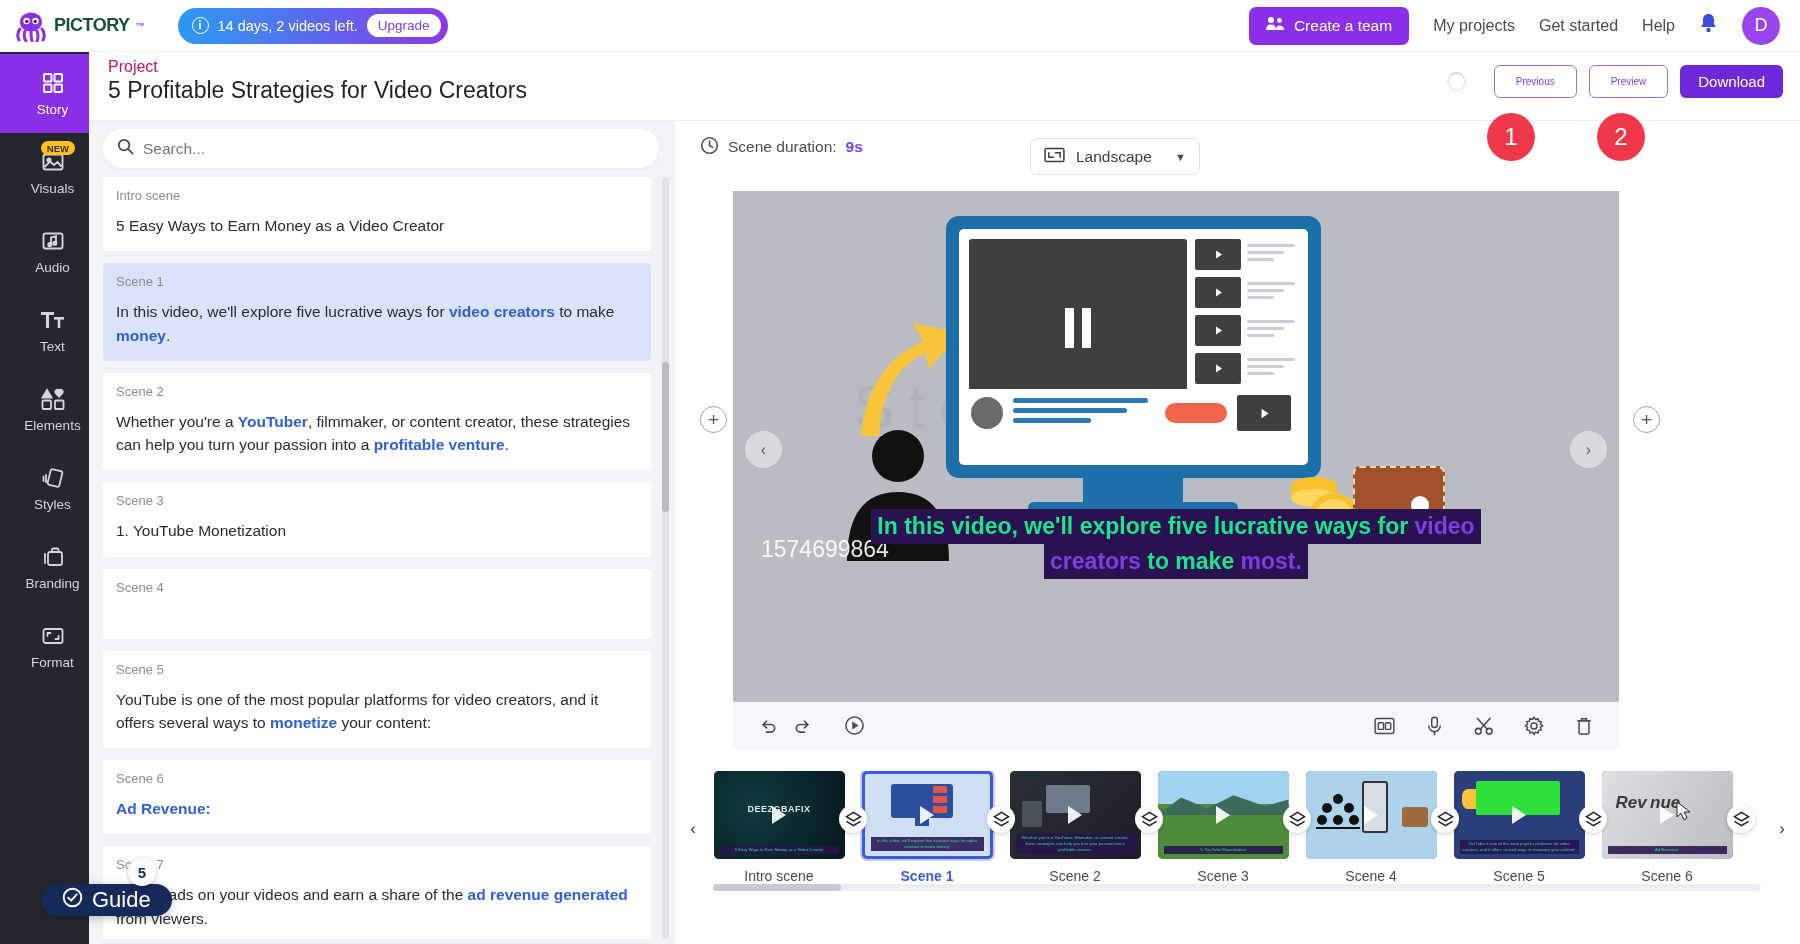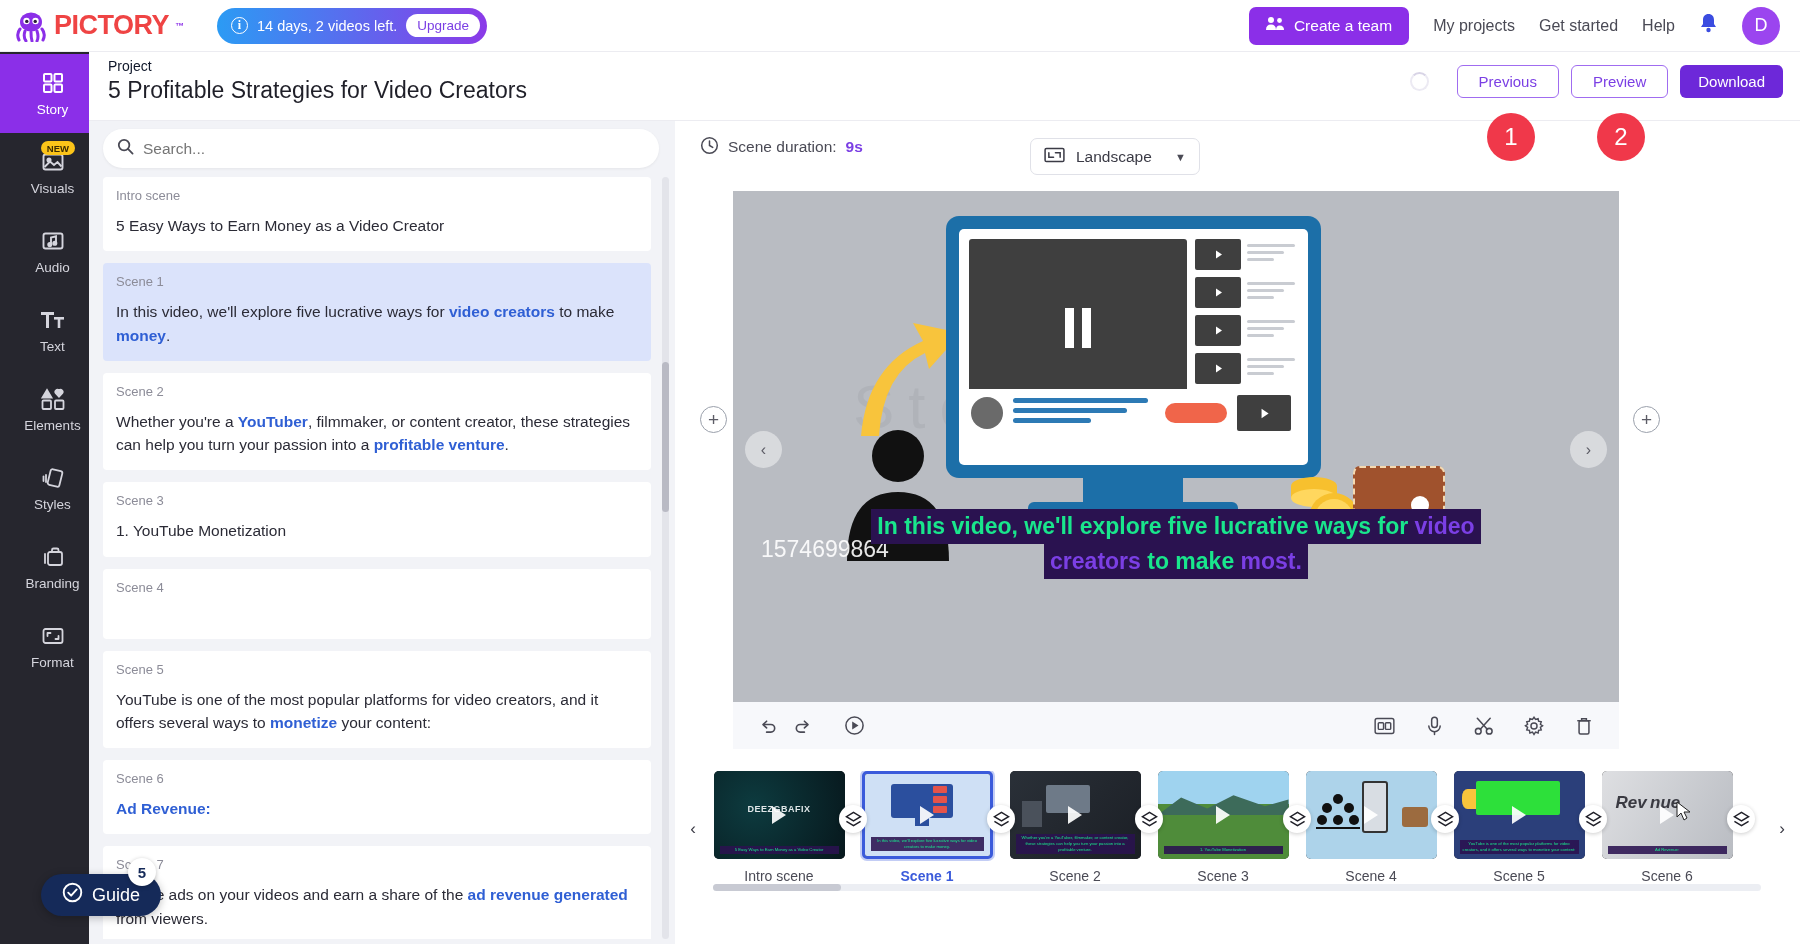"PICTORY" .logo-text { color: #ef4444 -> #14532d; font-size: 27px -> 18px }
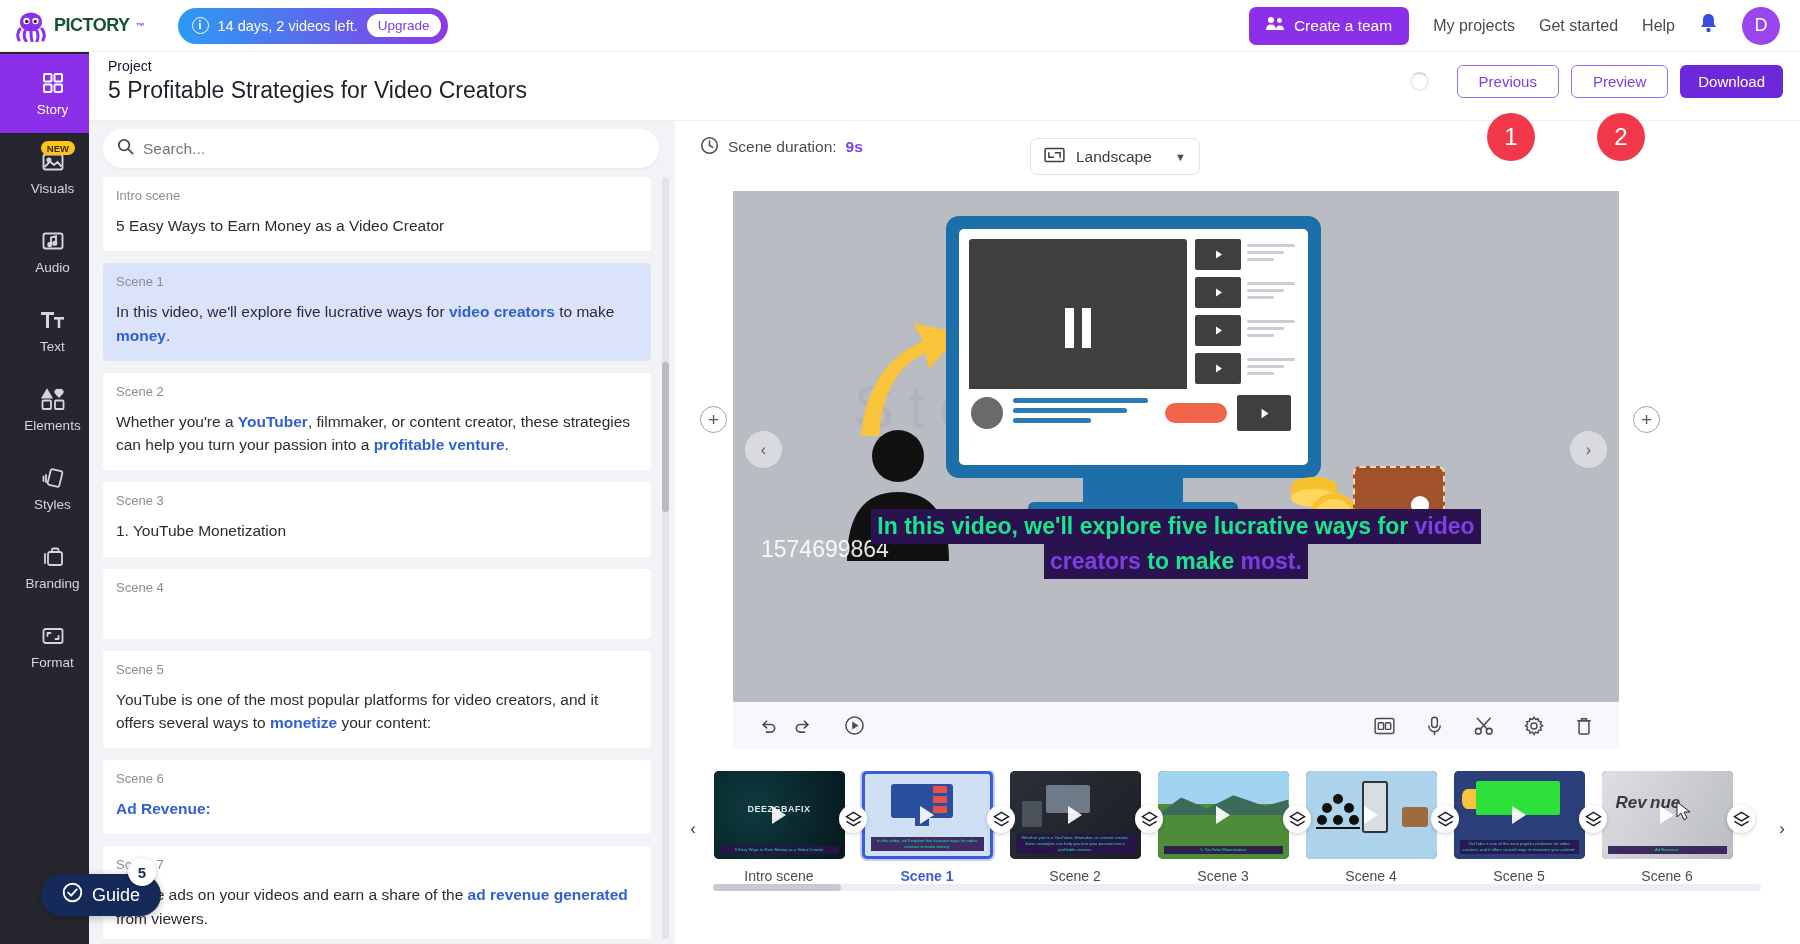"Project" .proj-label { color: #0f172a -> #be185d; font-size: 14px -> 16px }
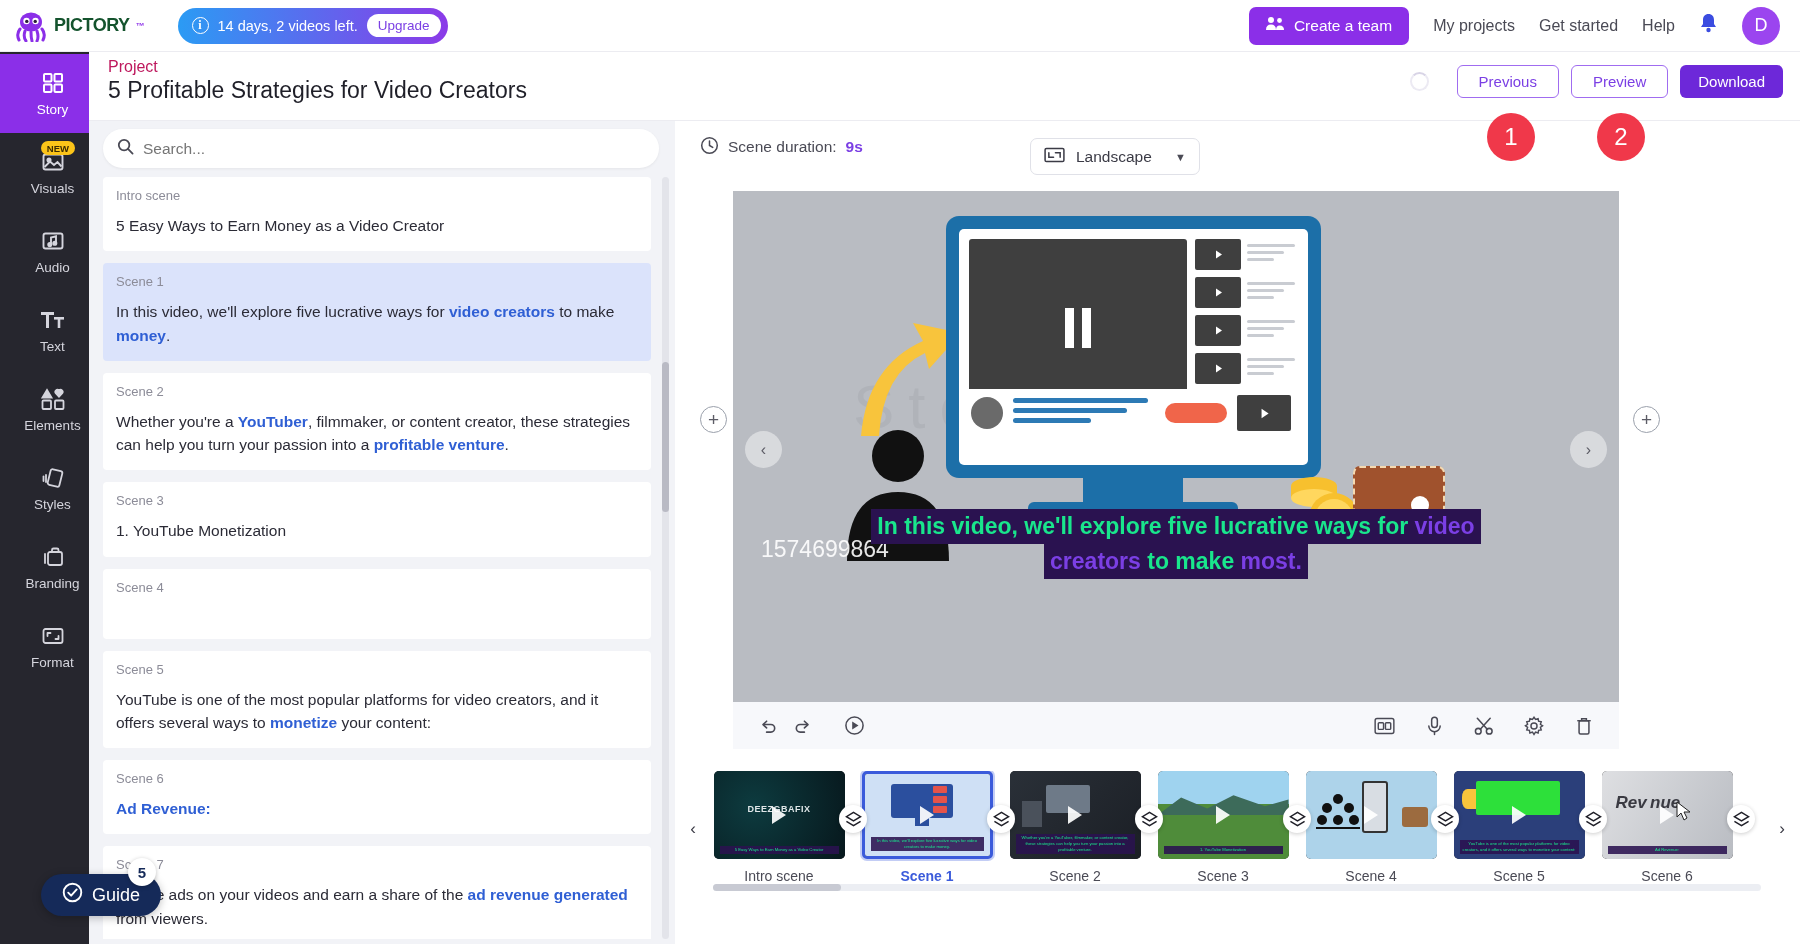"Previous" .btn-outline { font-size: 15px -> 10px }
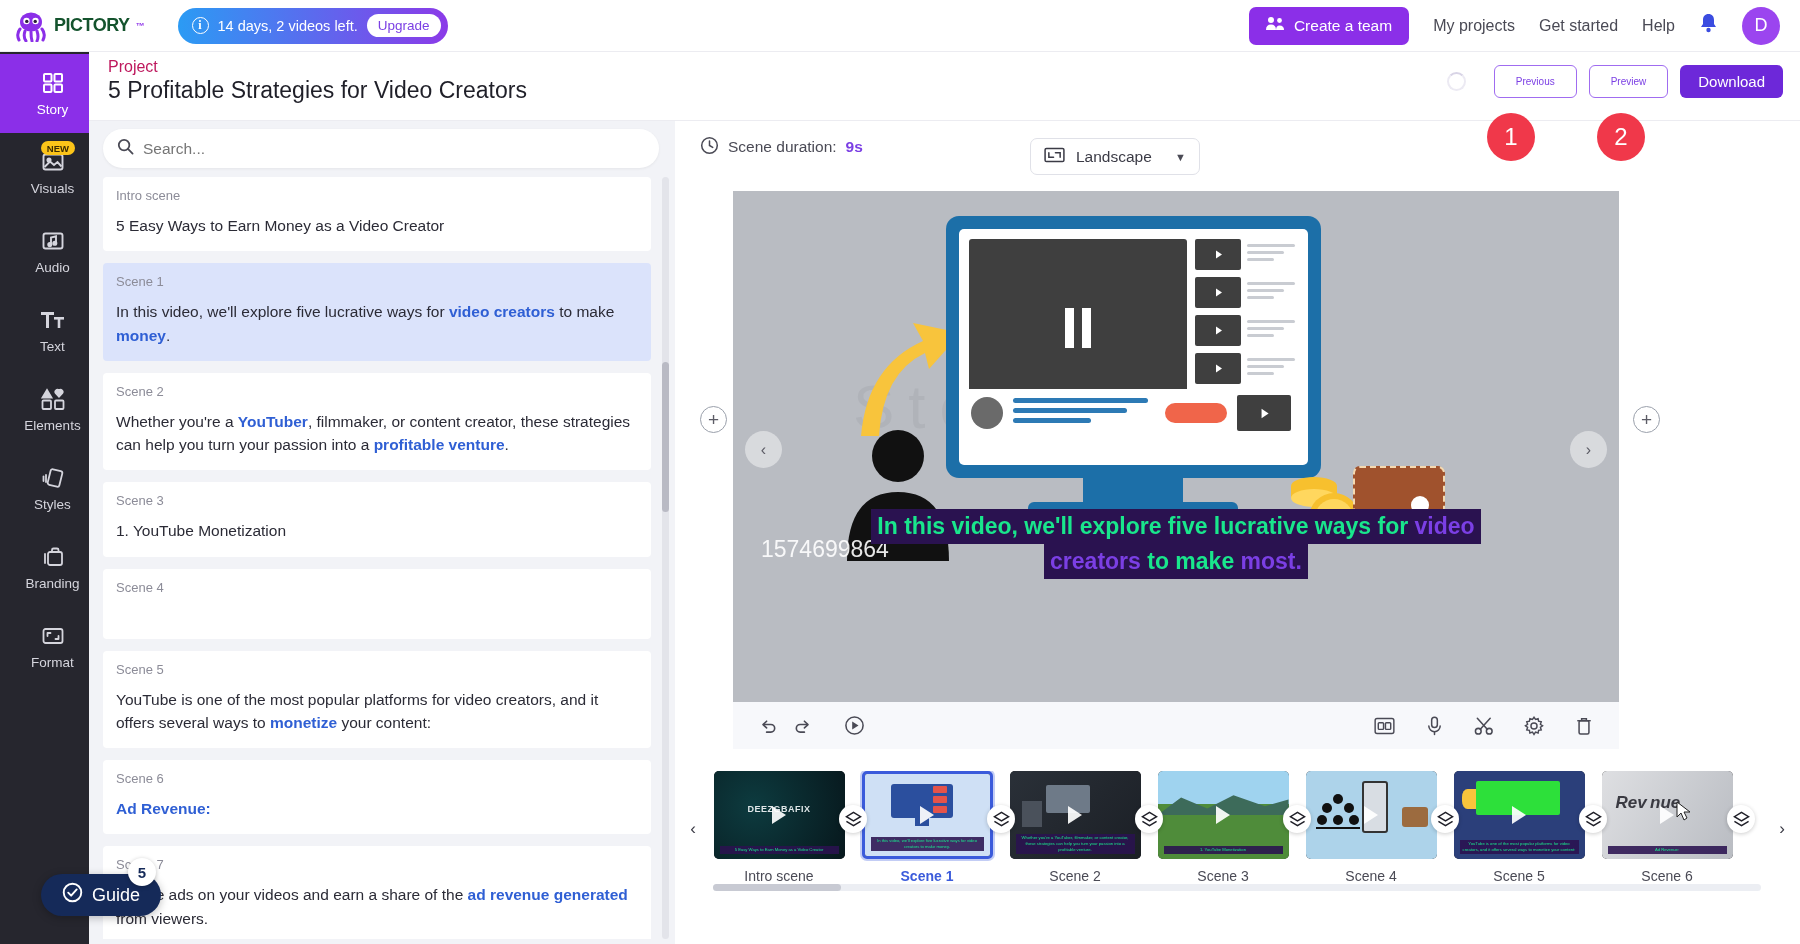"Guide" .guide-btn { font-size: 18px -> 22px; height: 42px -> 32px }
